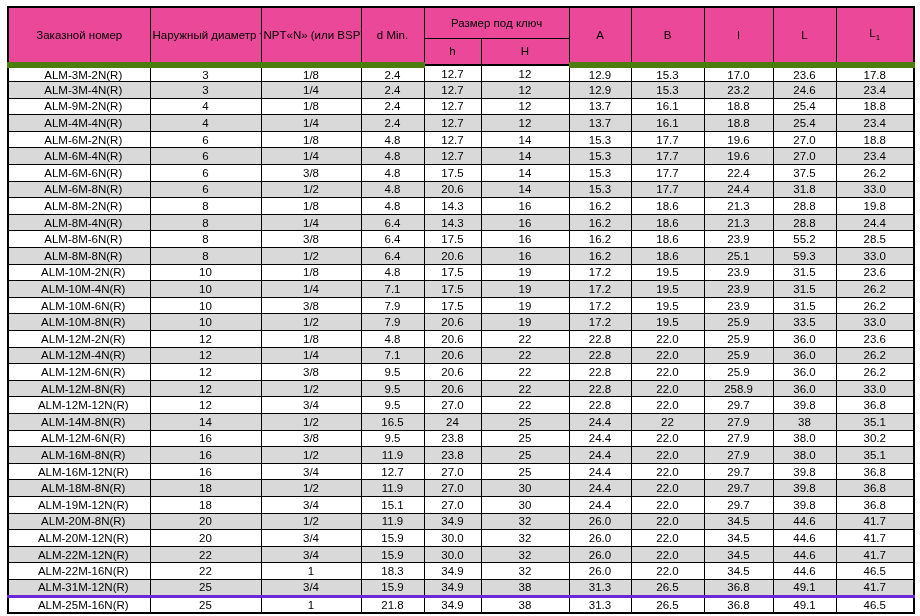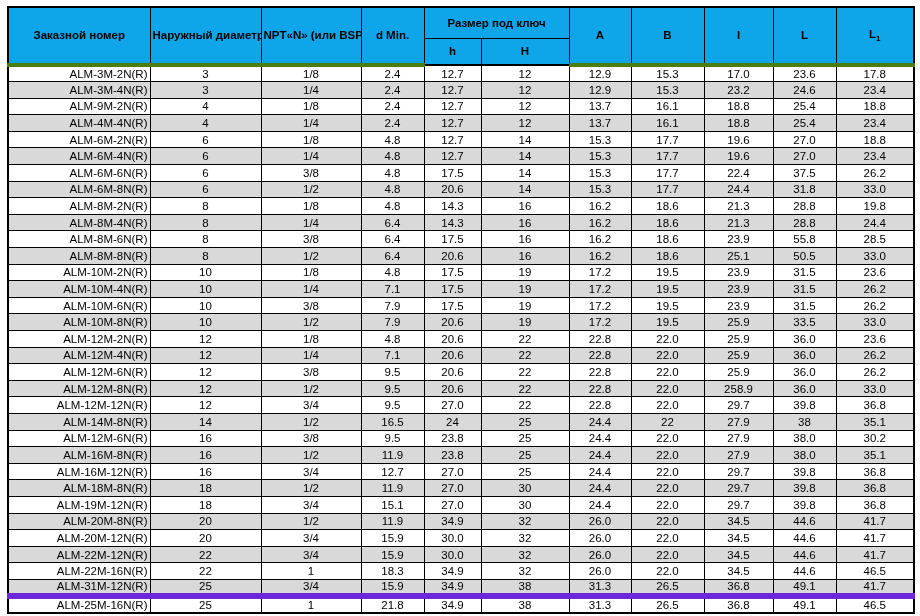"Размер под ключ" thead th { background: #0ea5e9 -> #ec4899; font-weight: bold -> normal }
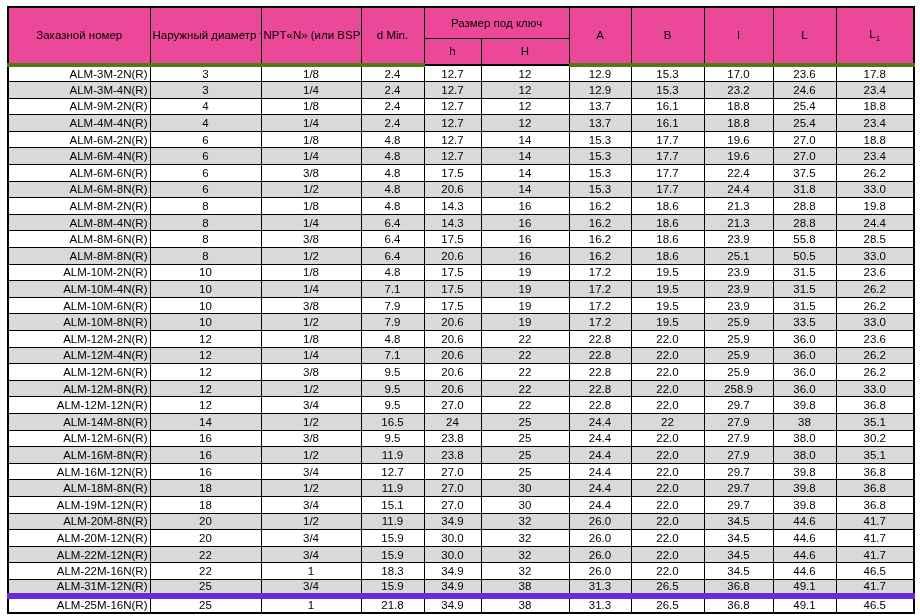"Заказной номер" thead th[rowspan] { border-bottom: 4px solid #4d7c0f -> 6px solid #4d7c0f }
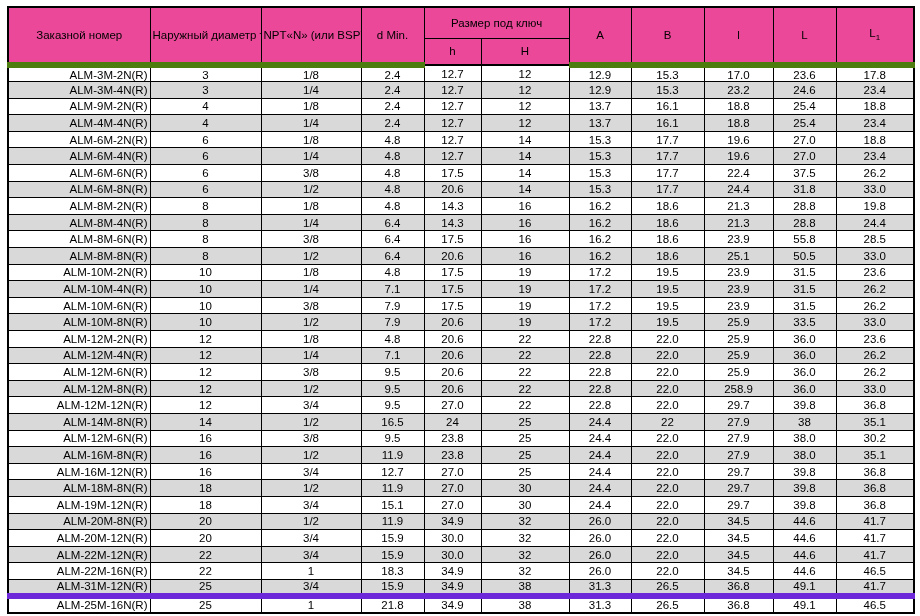"ALM-3M-2N(R)" tbody td.c0 { text-align: right -> center }
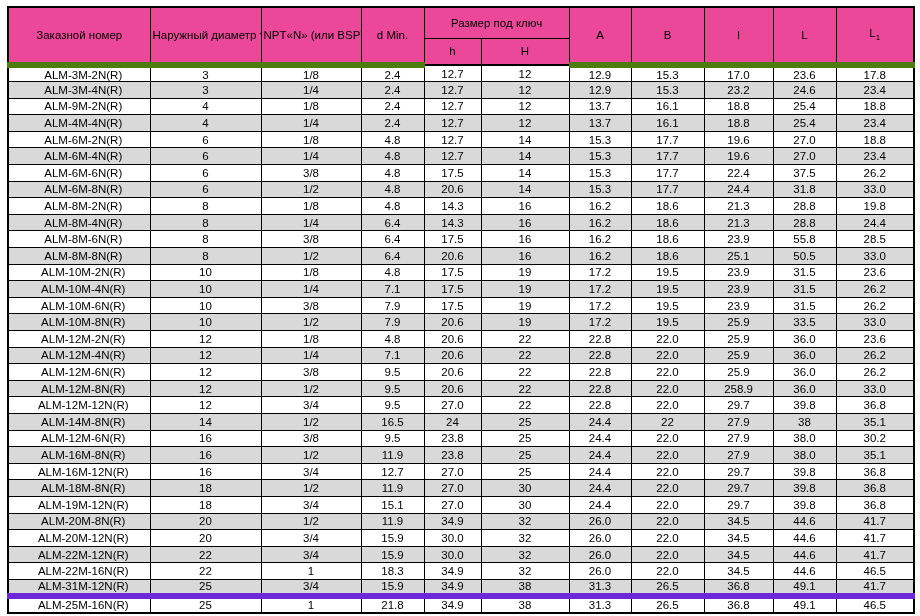"55.8" td.c9 { text: 55.8 -> 55.2 }
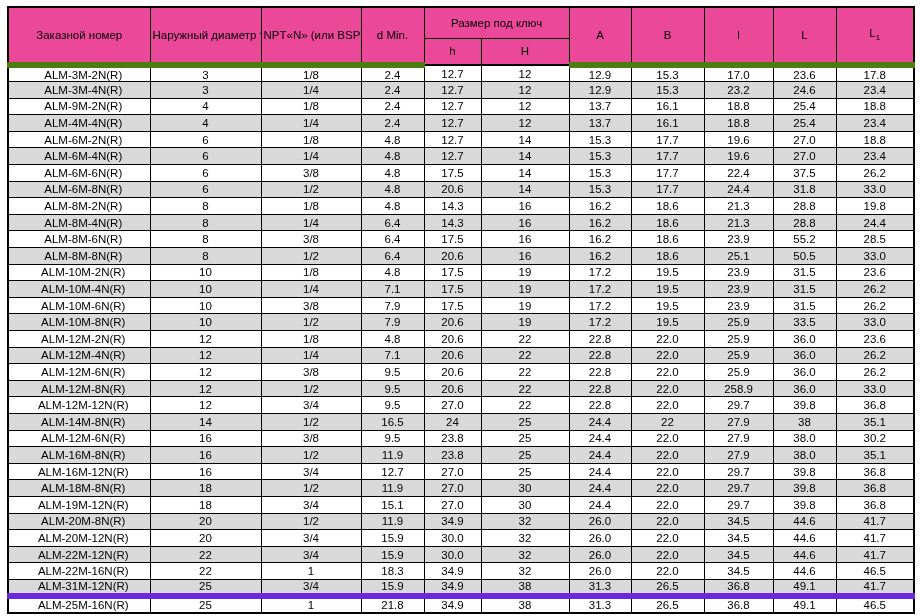"50.5" td.c9 { text: 50.5 -> 59.3 }
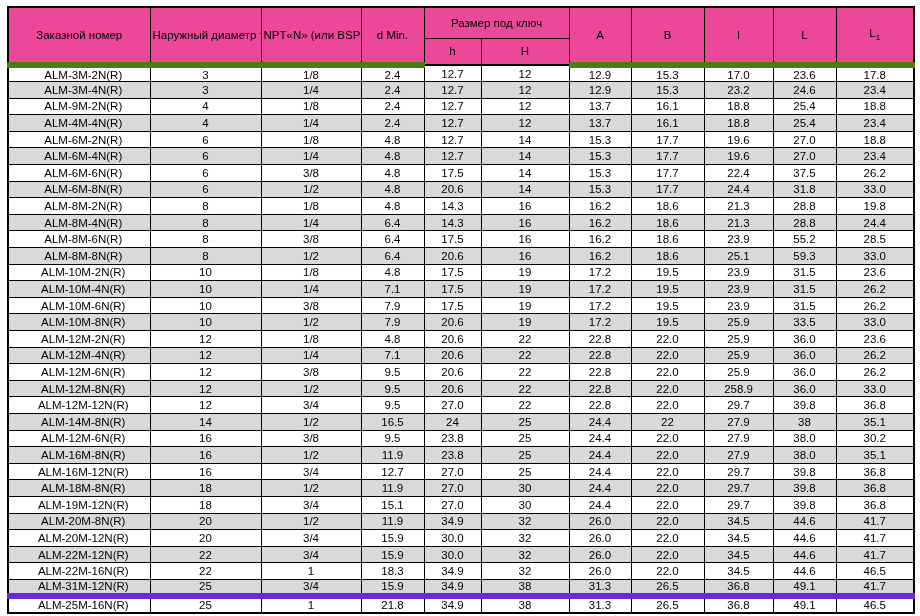"ALM-25M-16N(R)" tbody tr:last-child td { border-top: 6px solid #6d28d9 -> 3px solid #6d28d9 }
